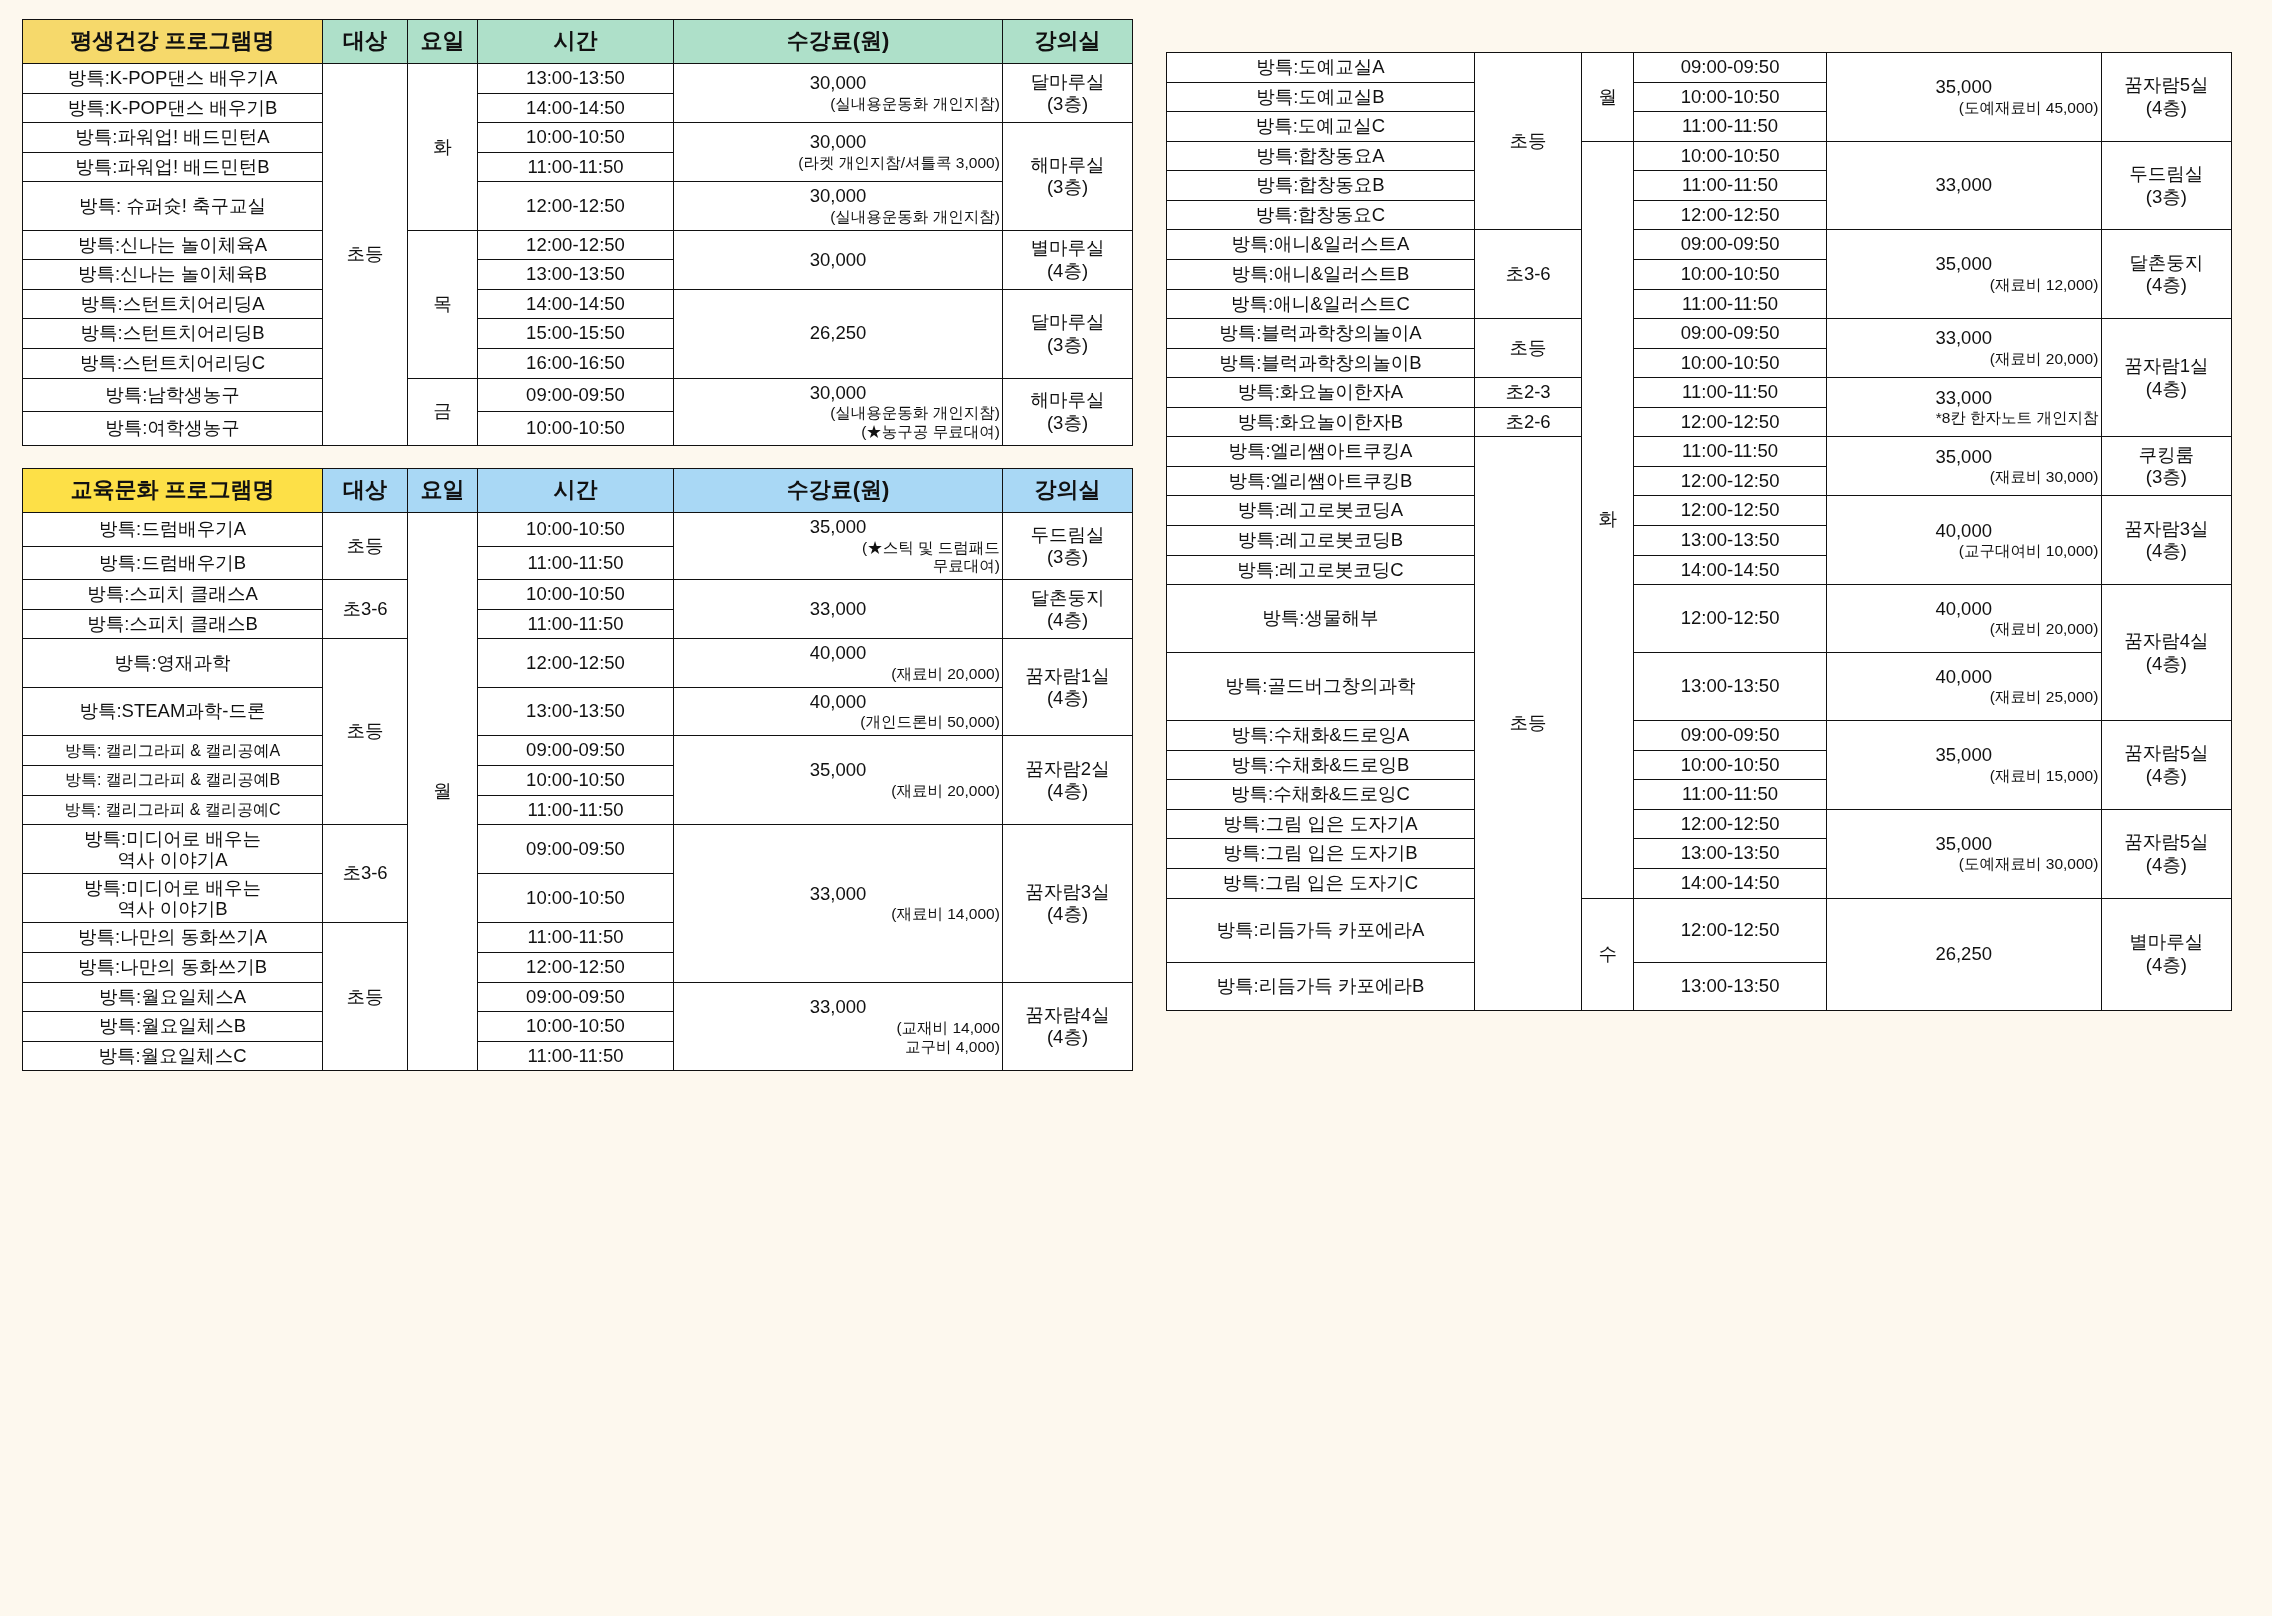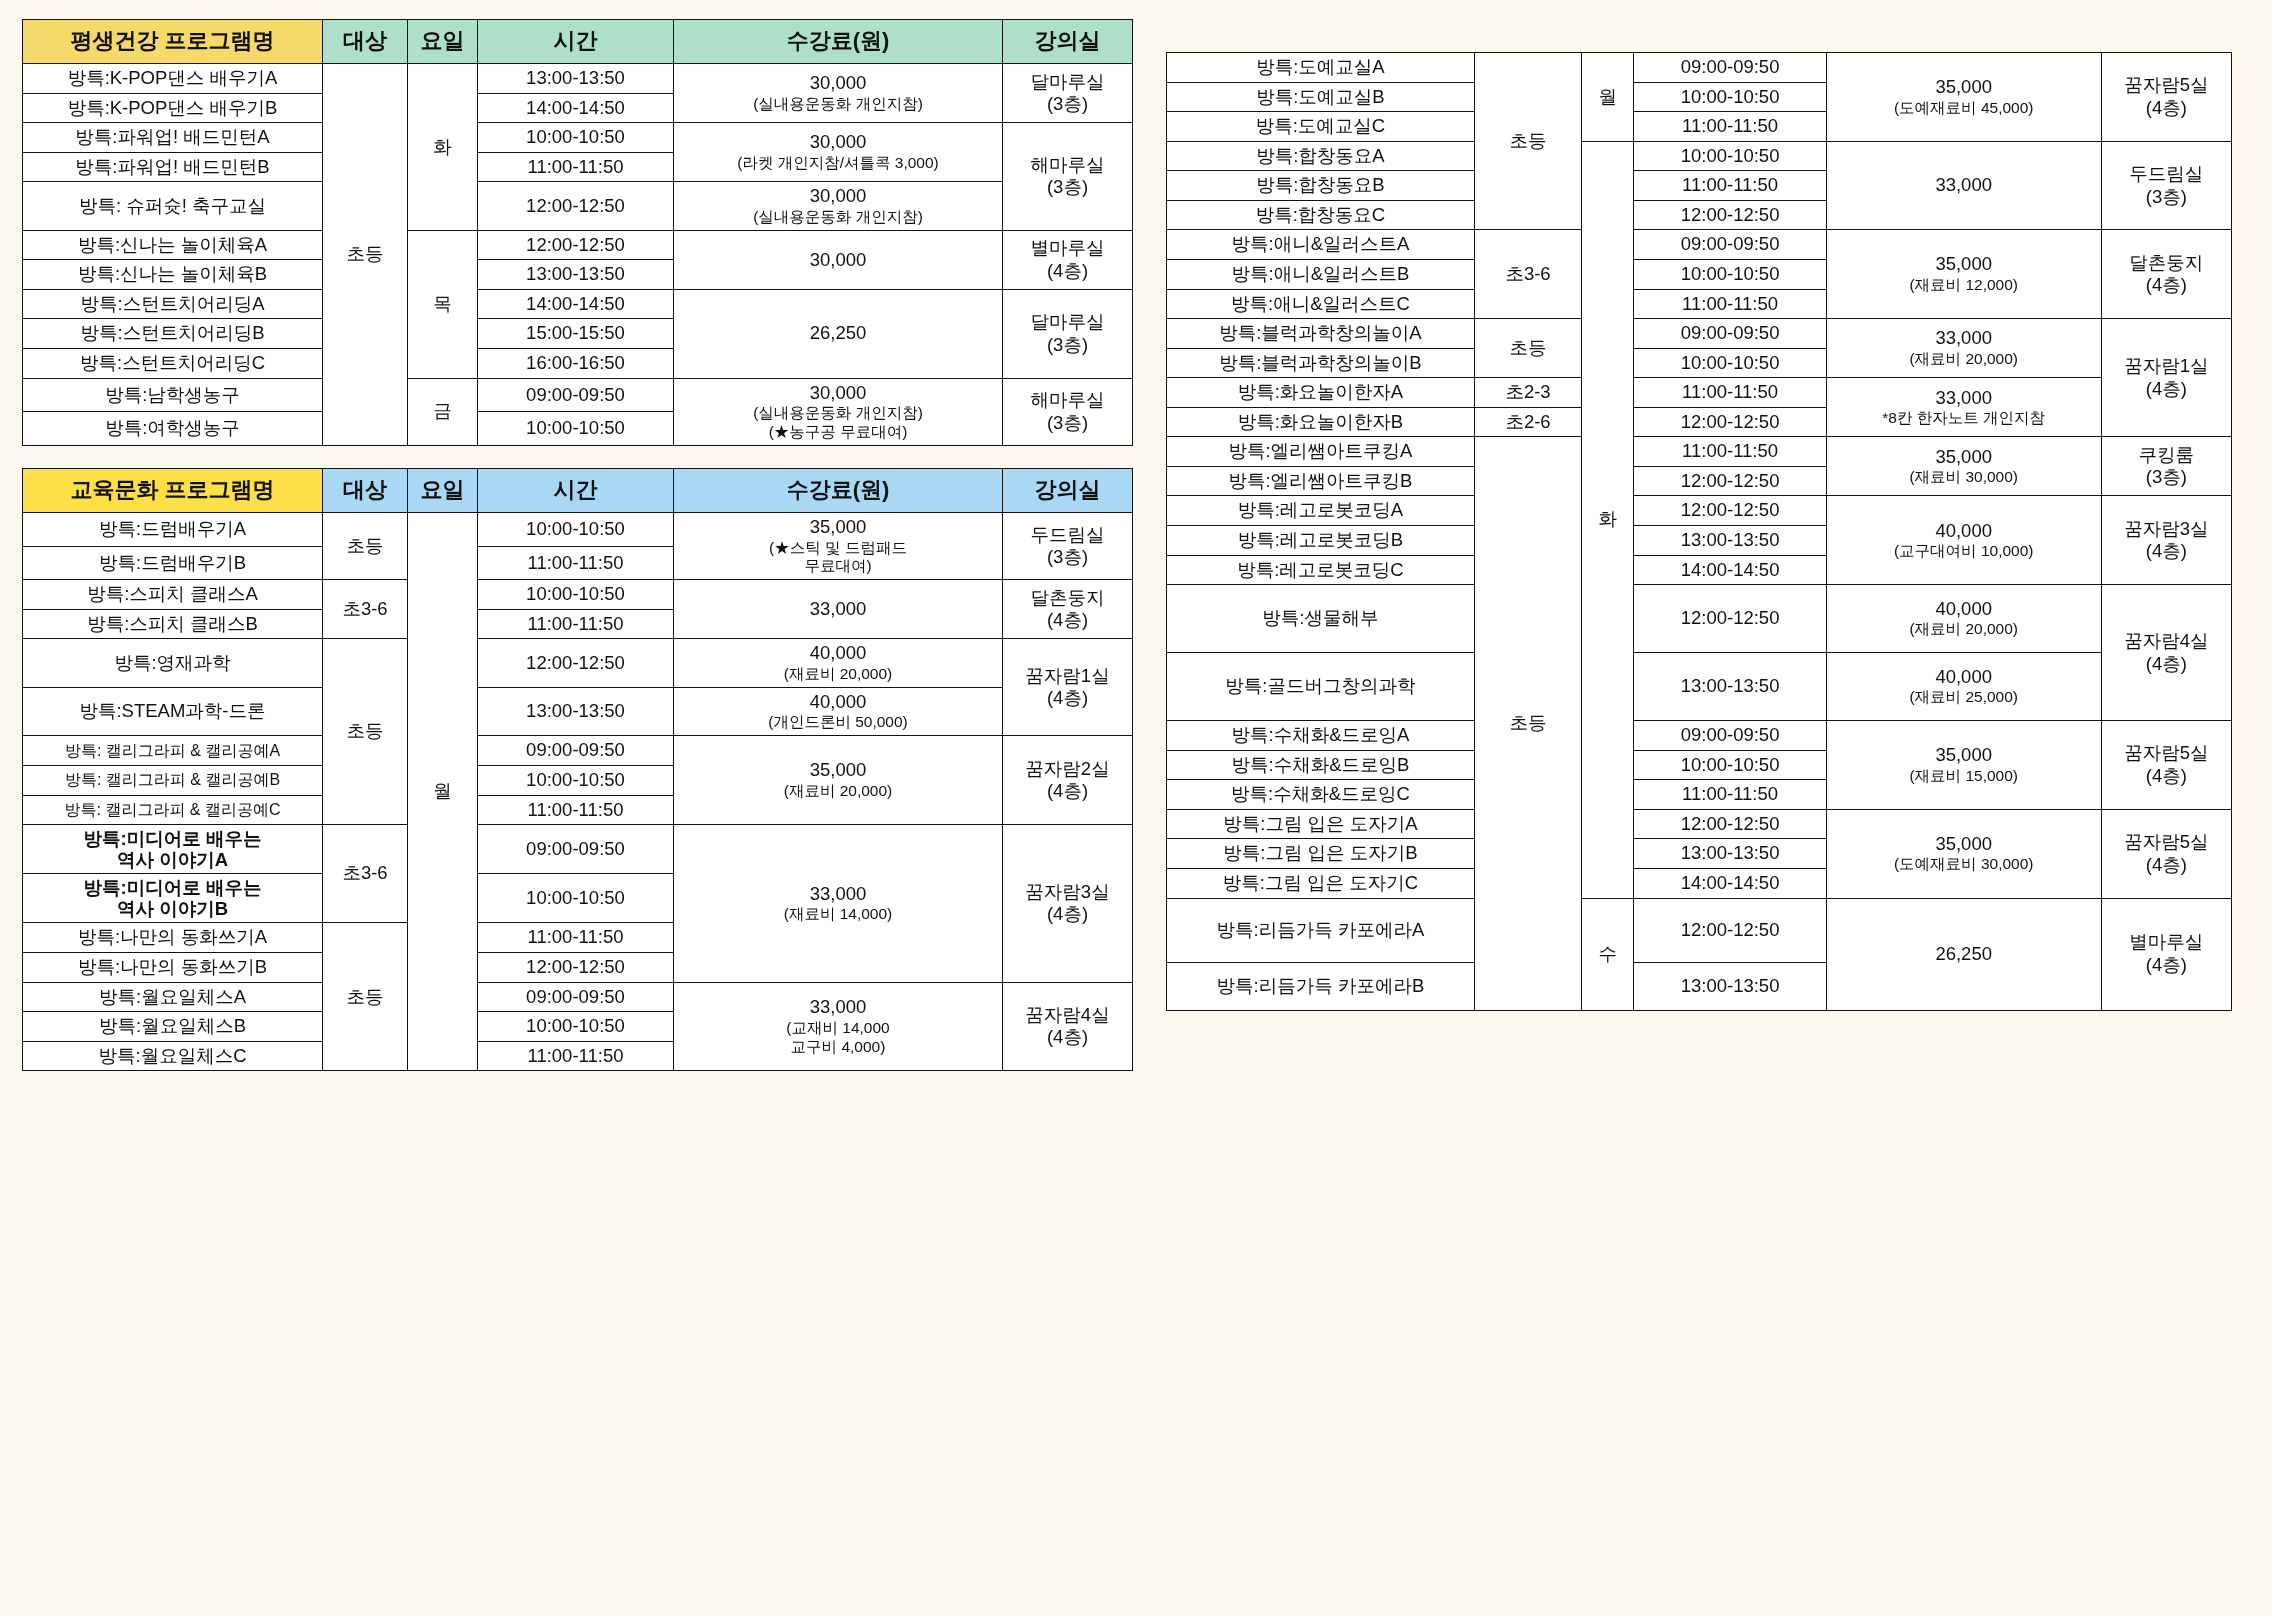"(실내용운동화 개인지참)" .sub { text-align: none -> right }
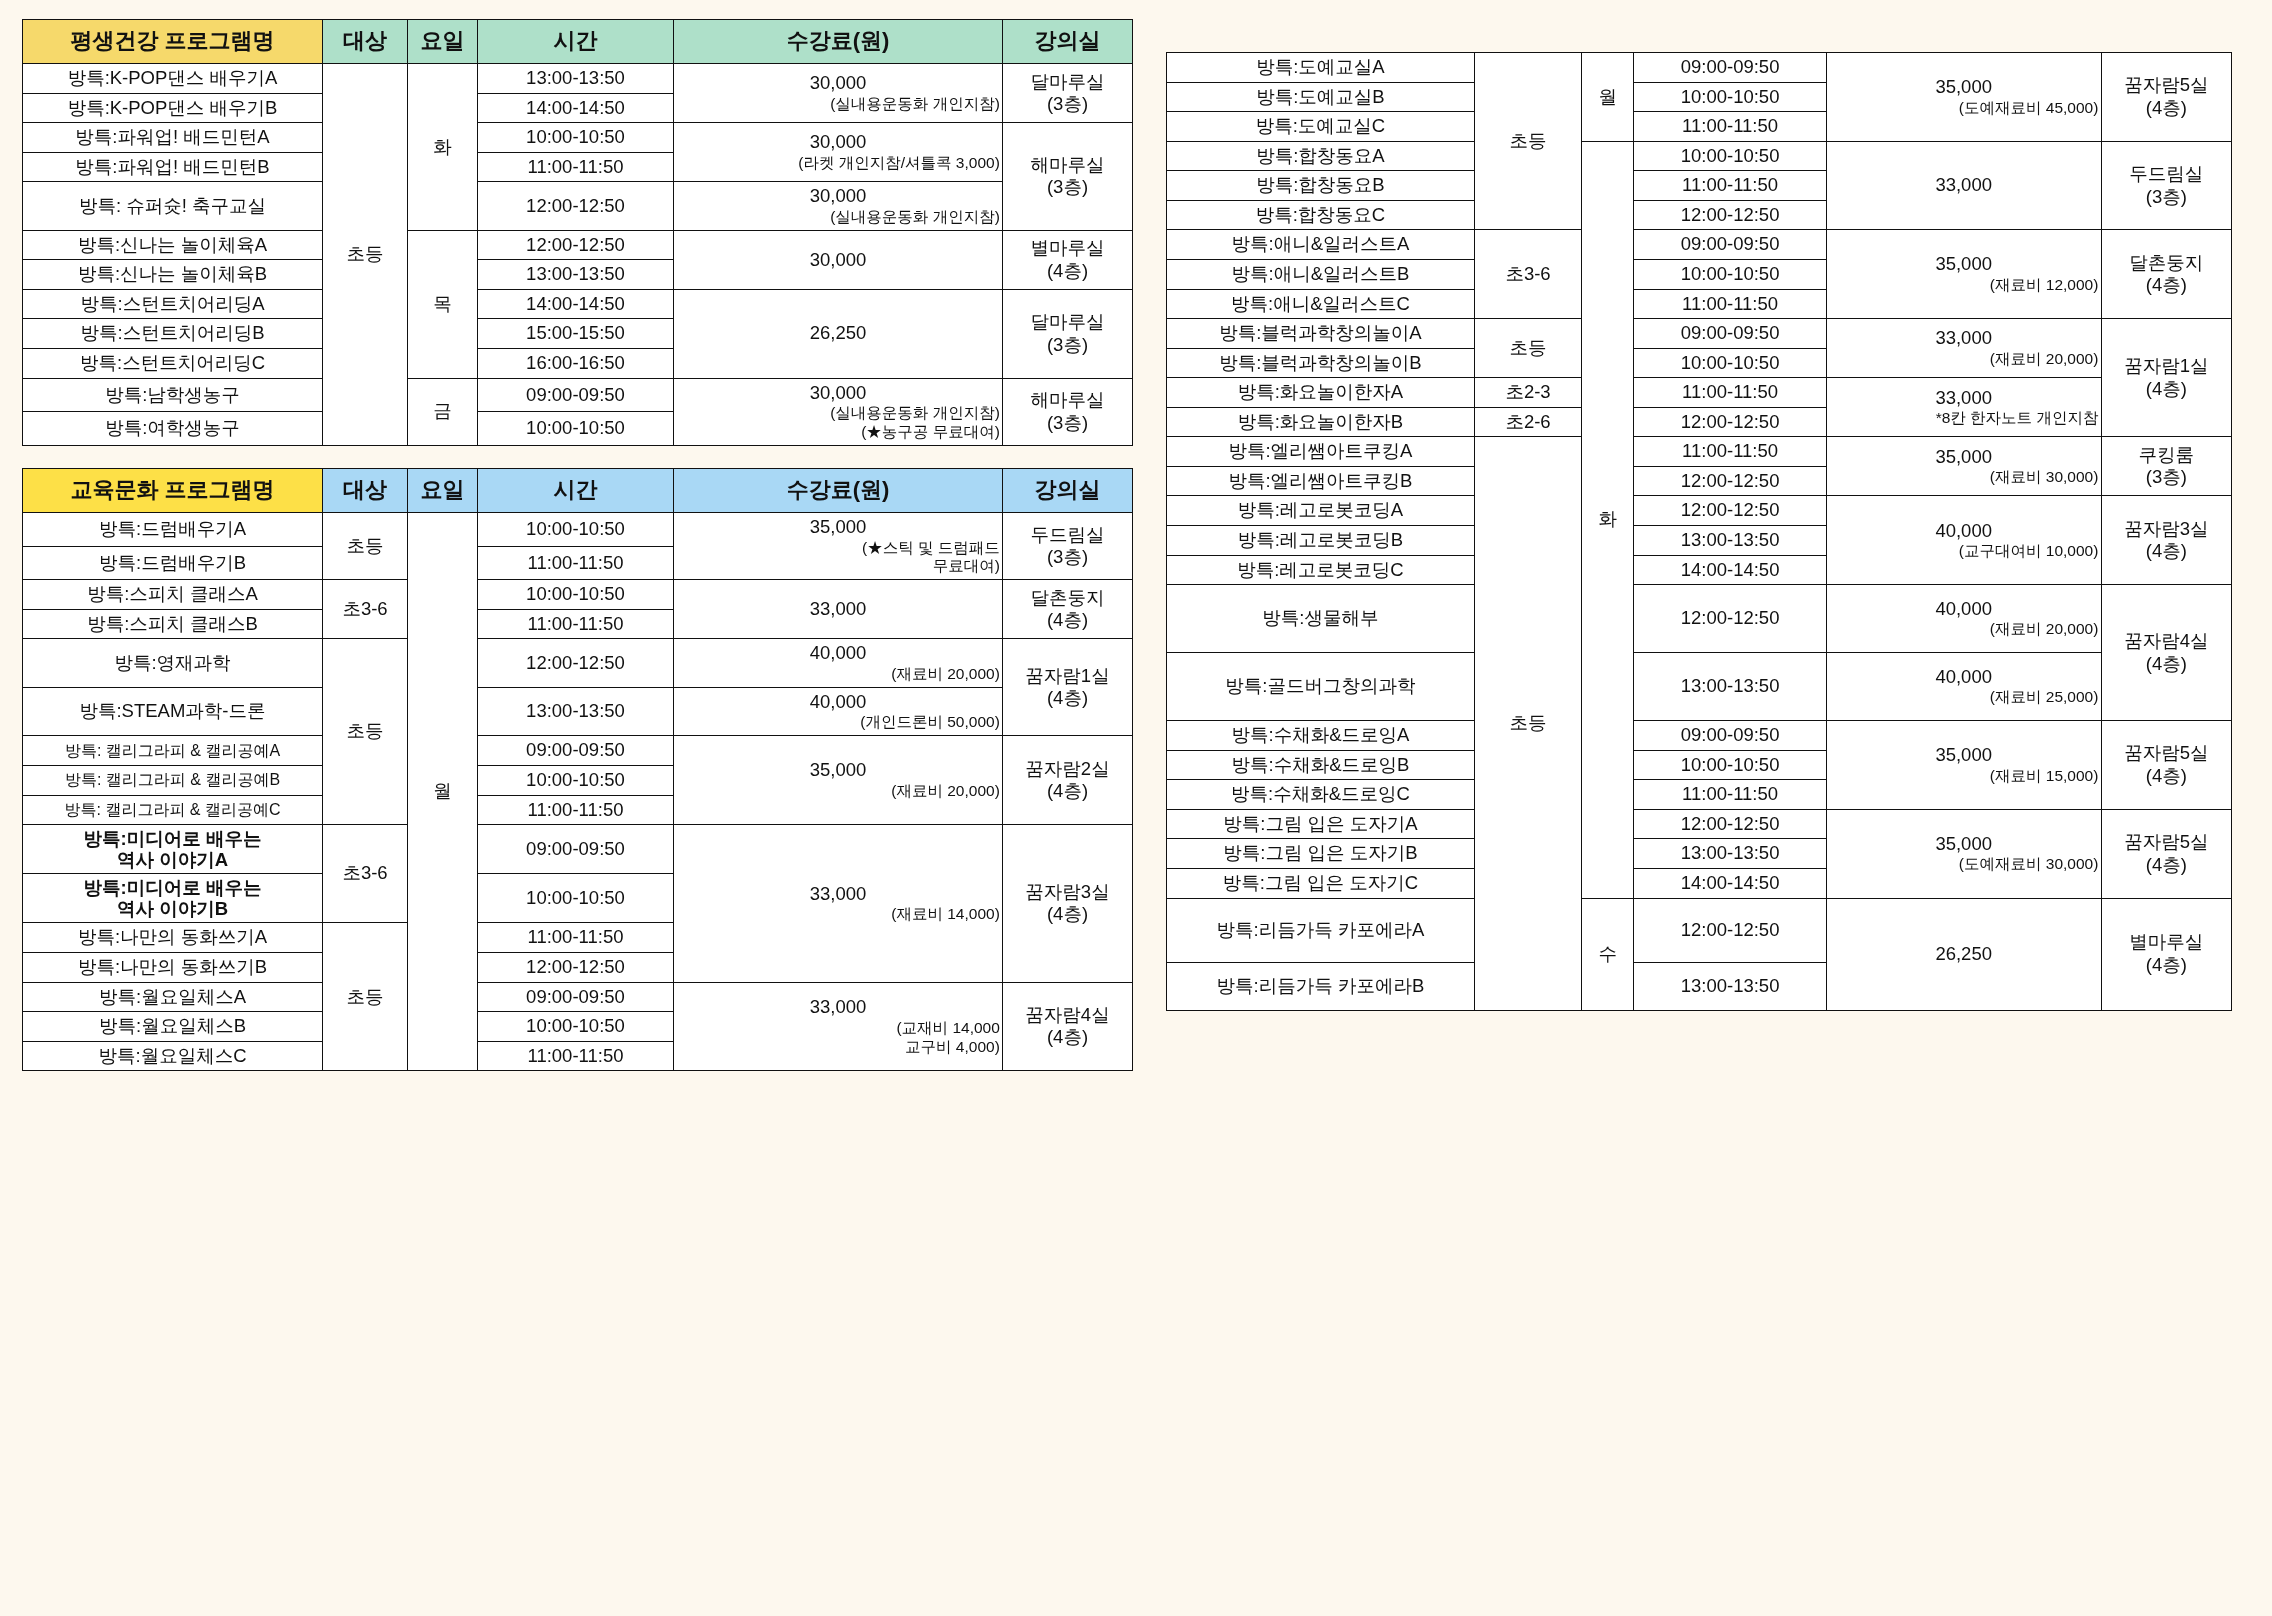"방특:미디어로 배우는" .tight { font-weight: bold -> none }
